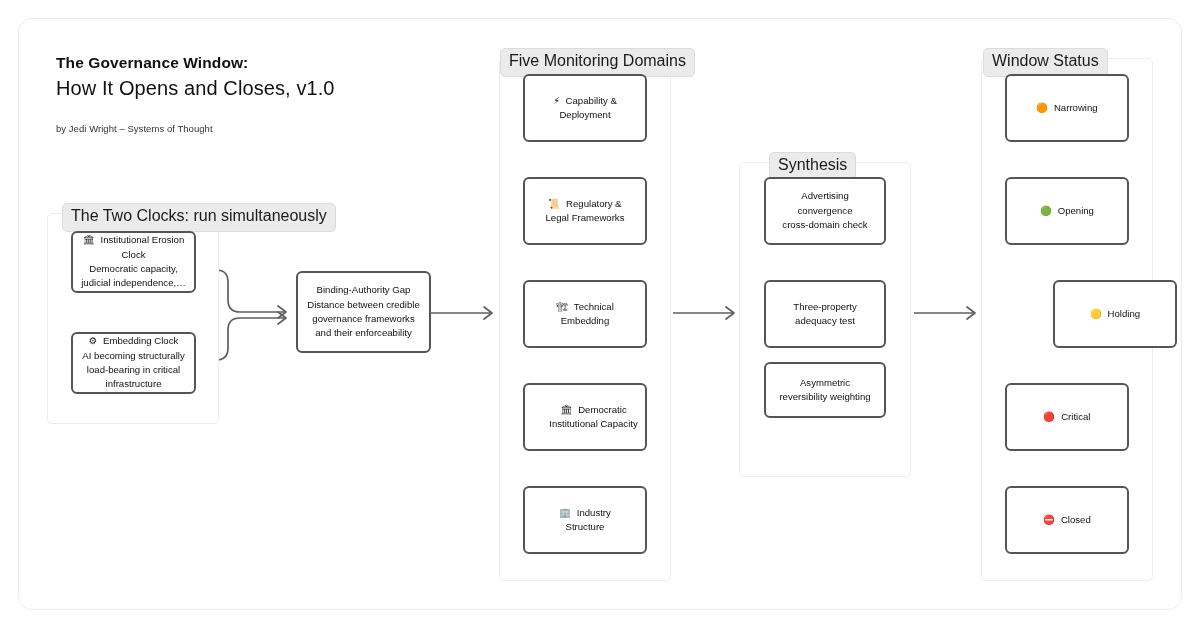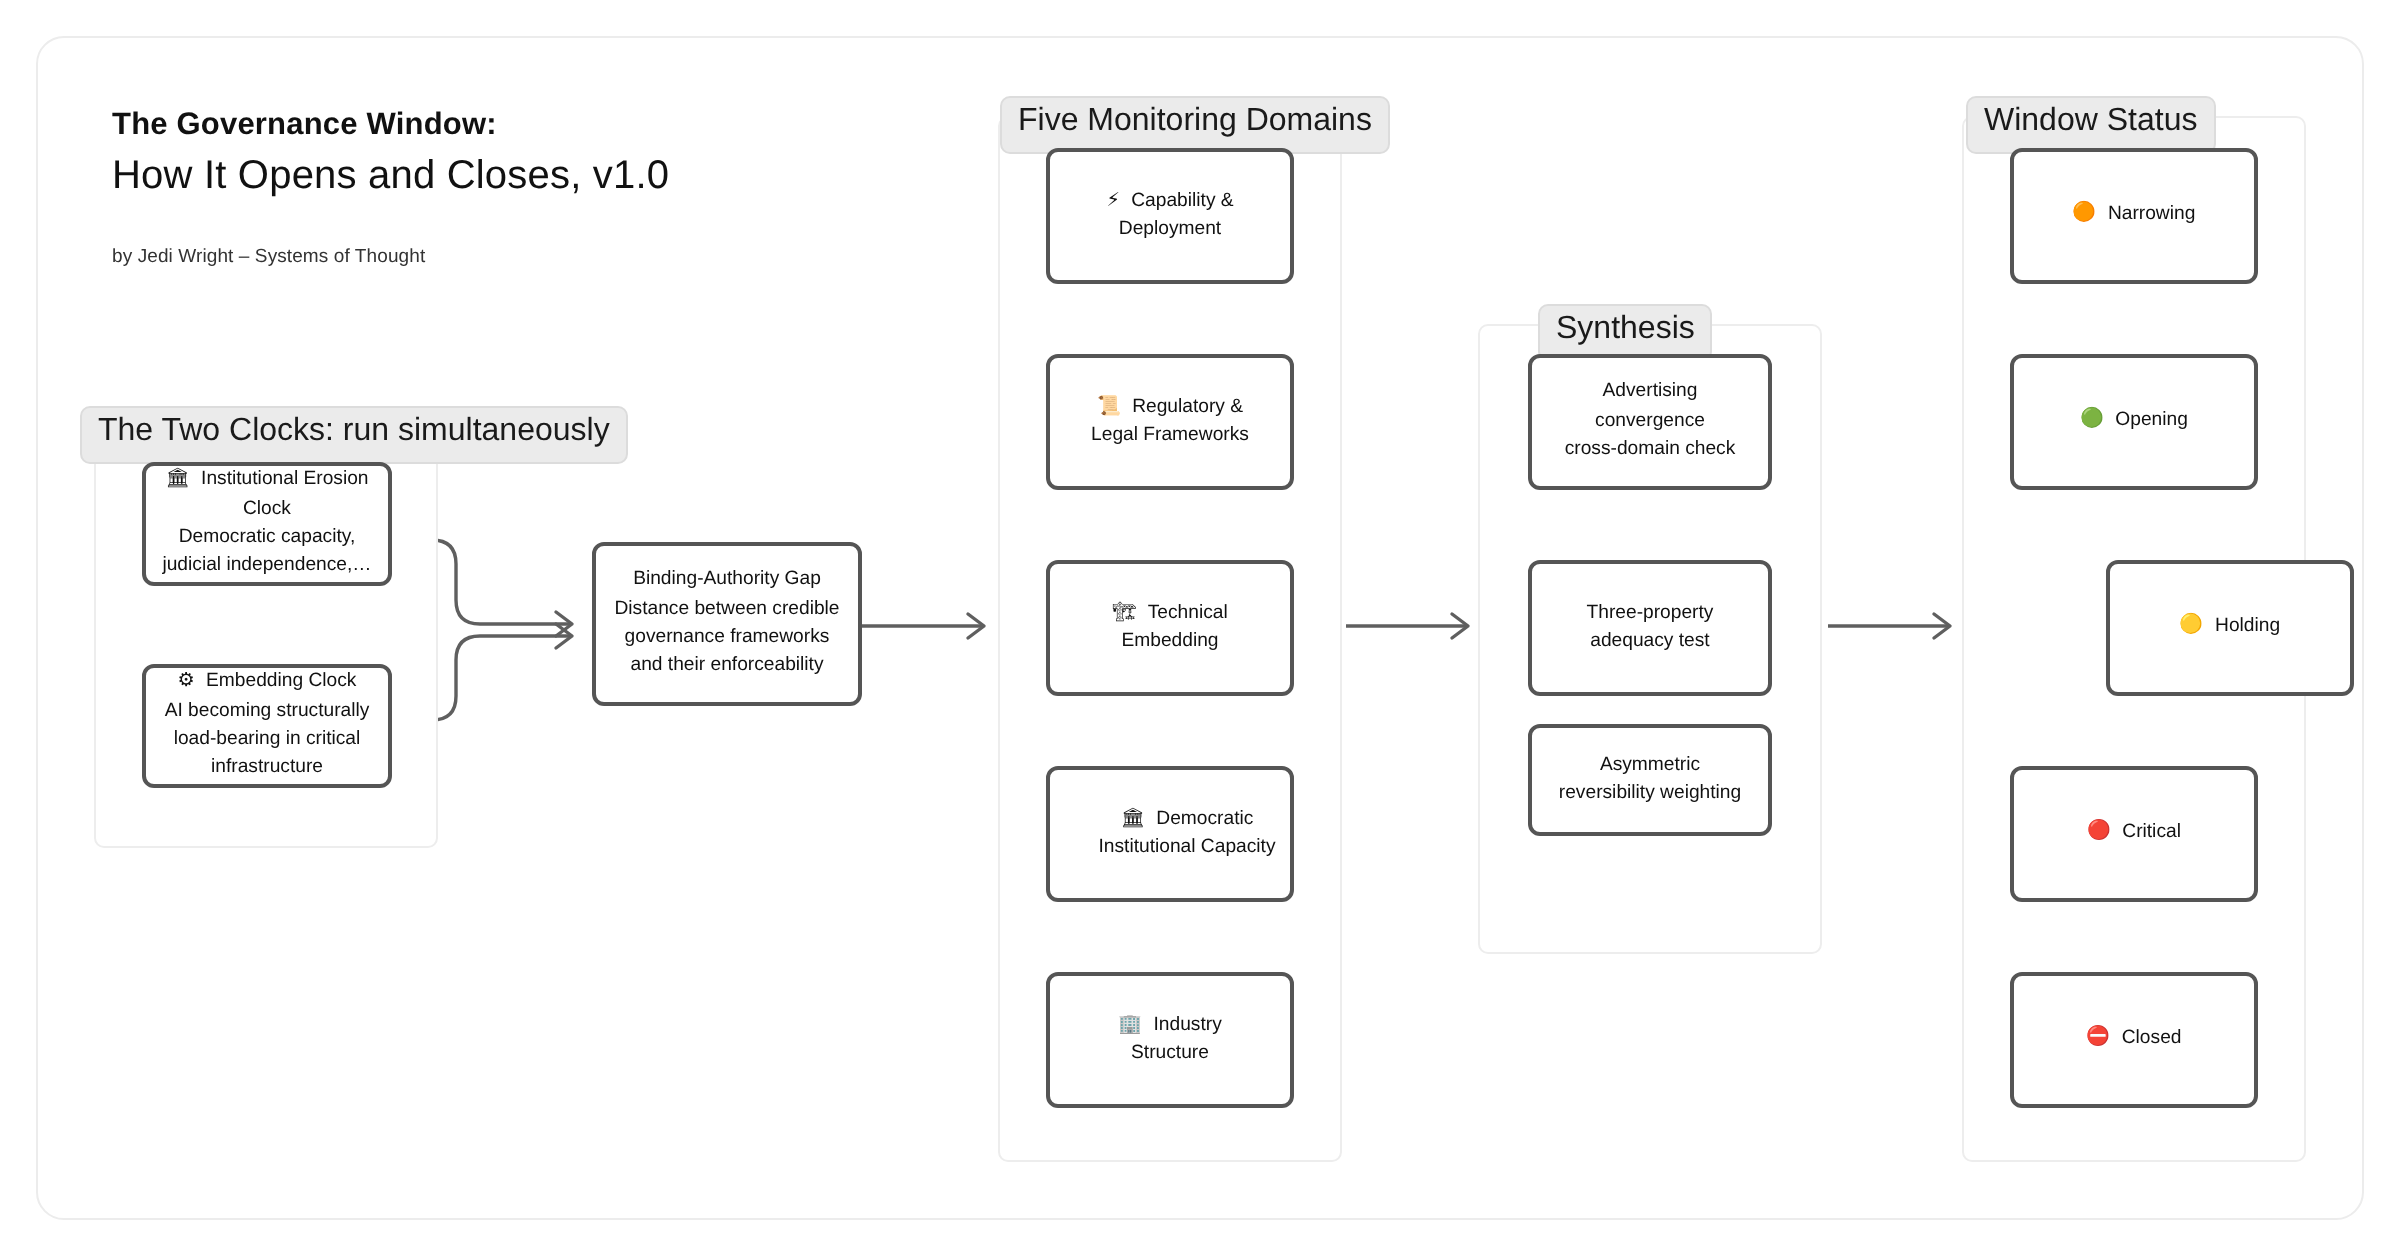"The Two Clocks: run simultaneously" div.panel-label { left: 40px -> 62px }
